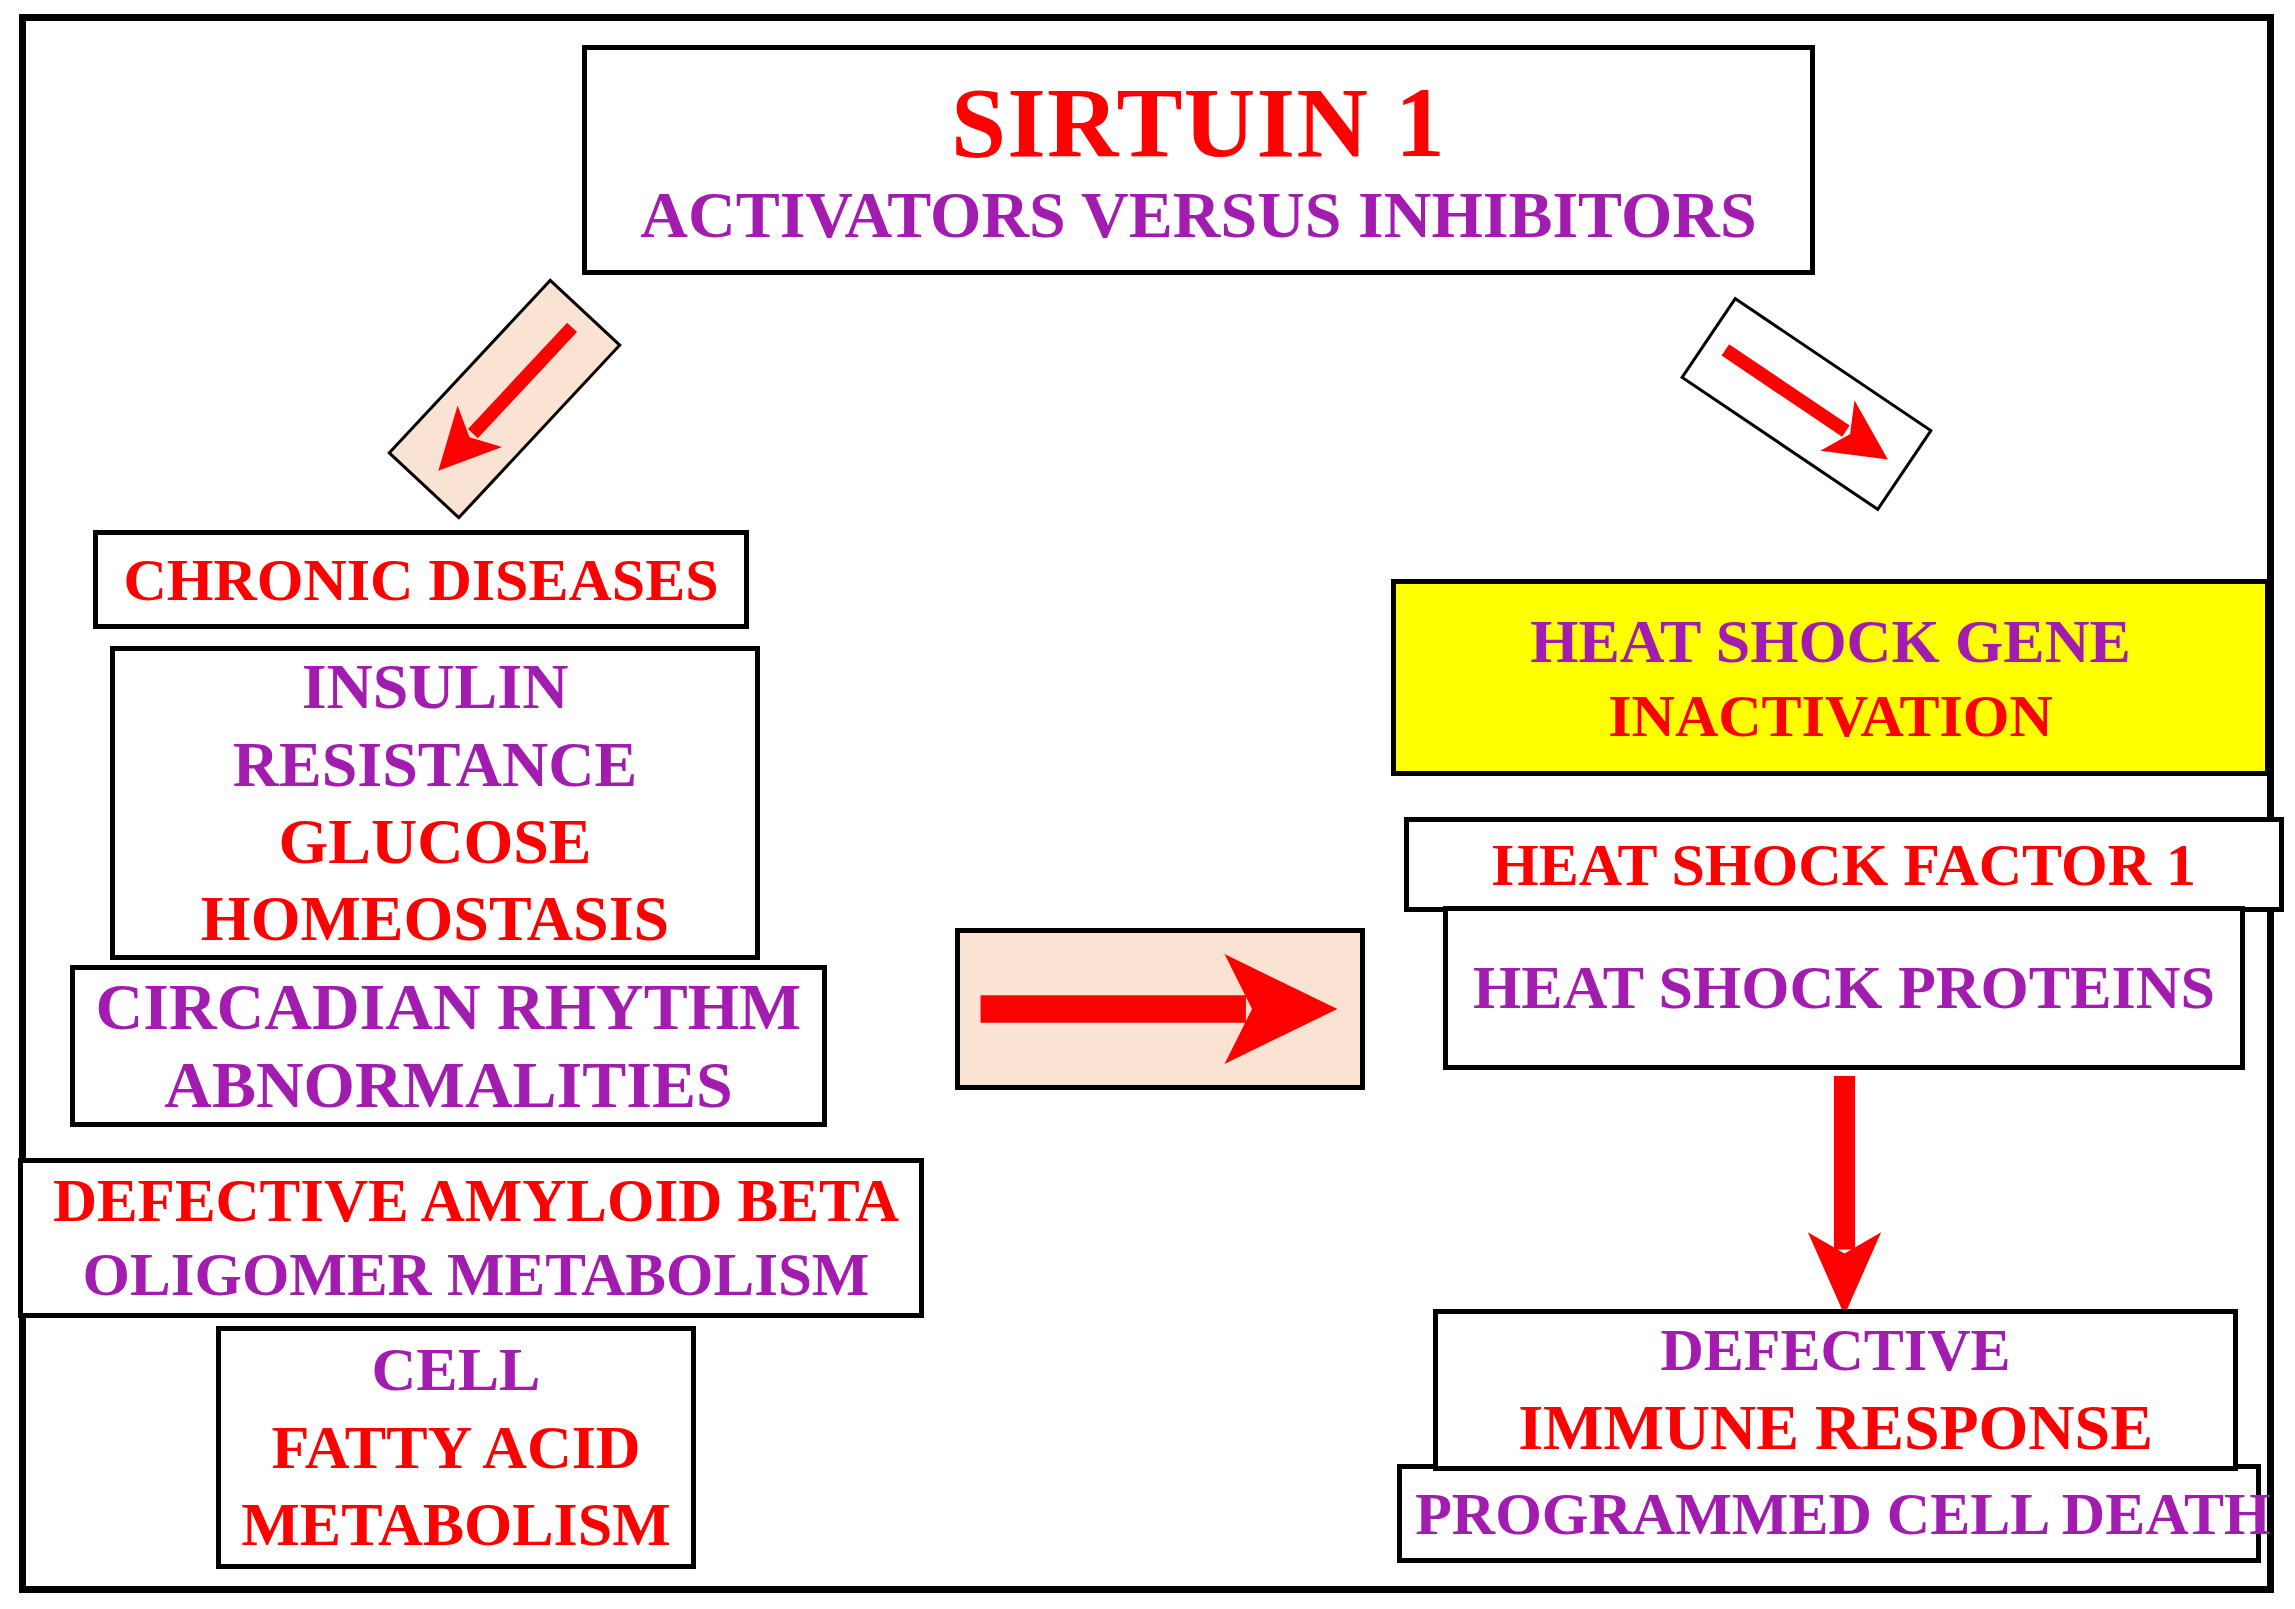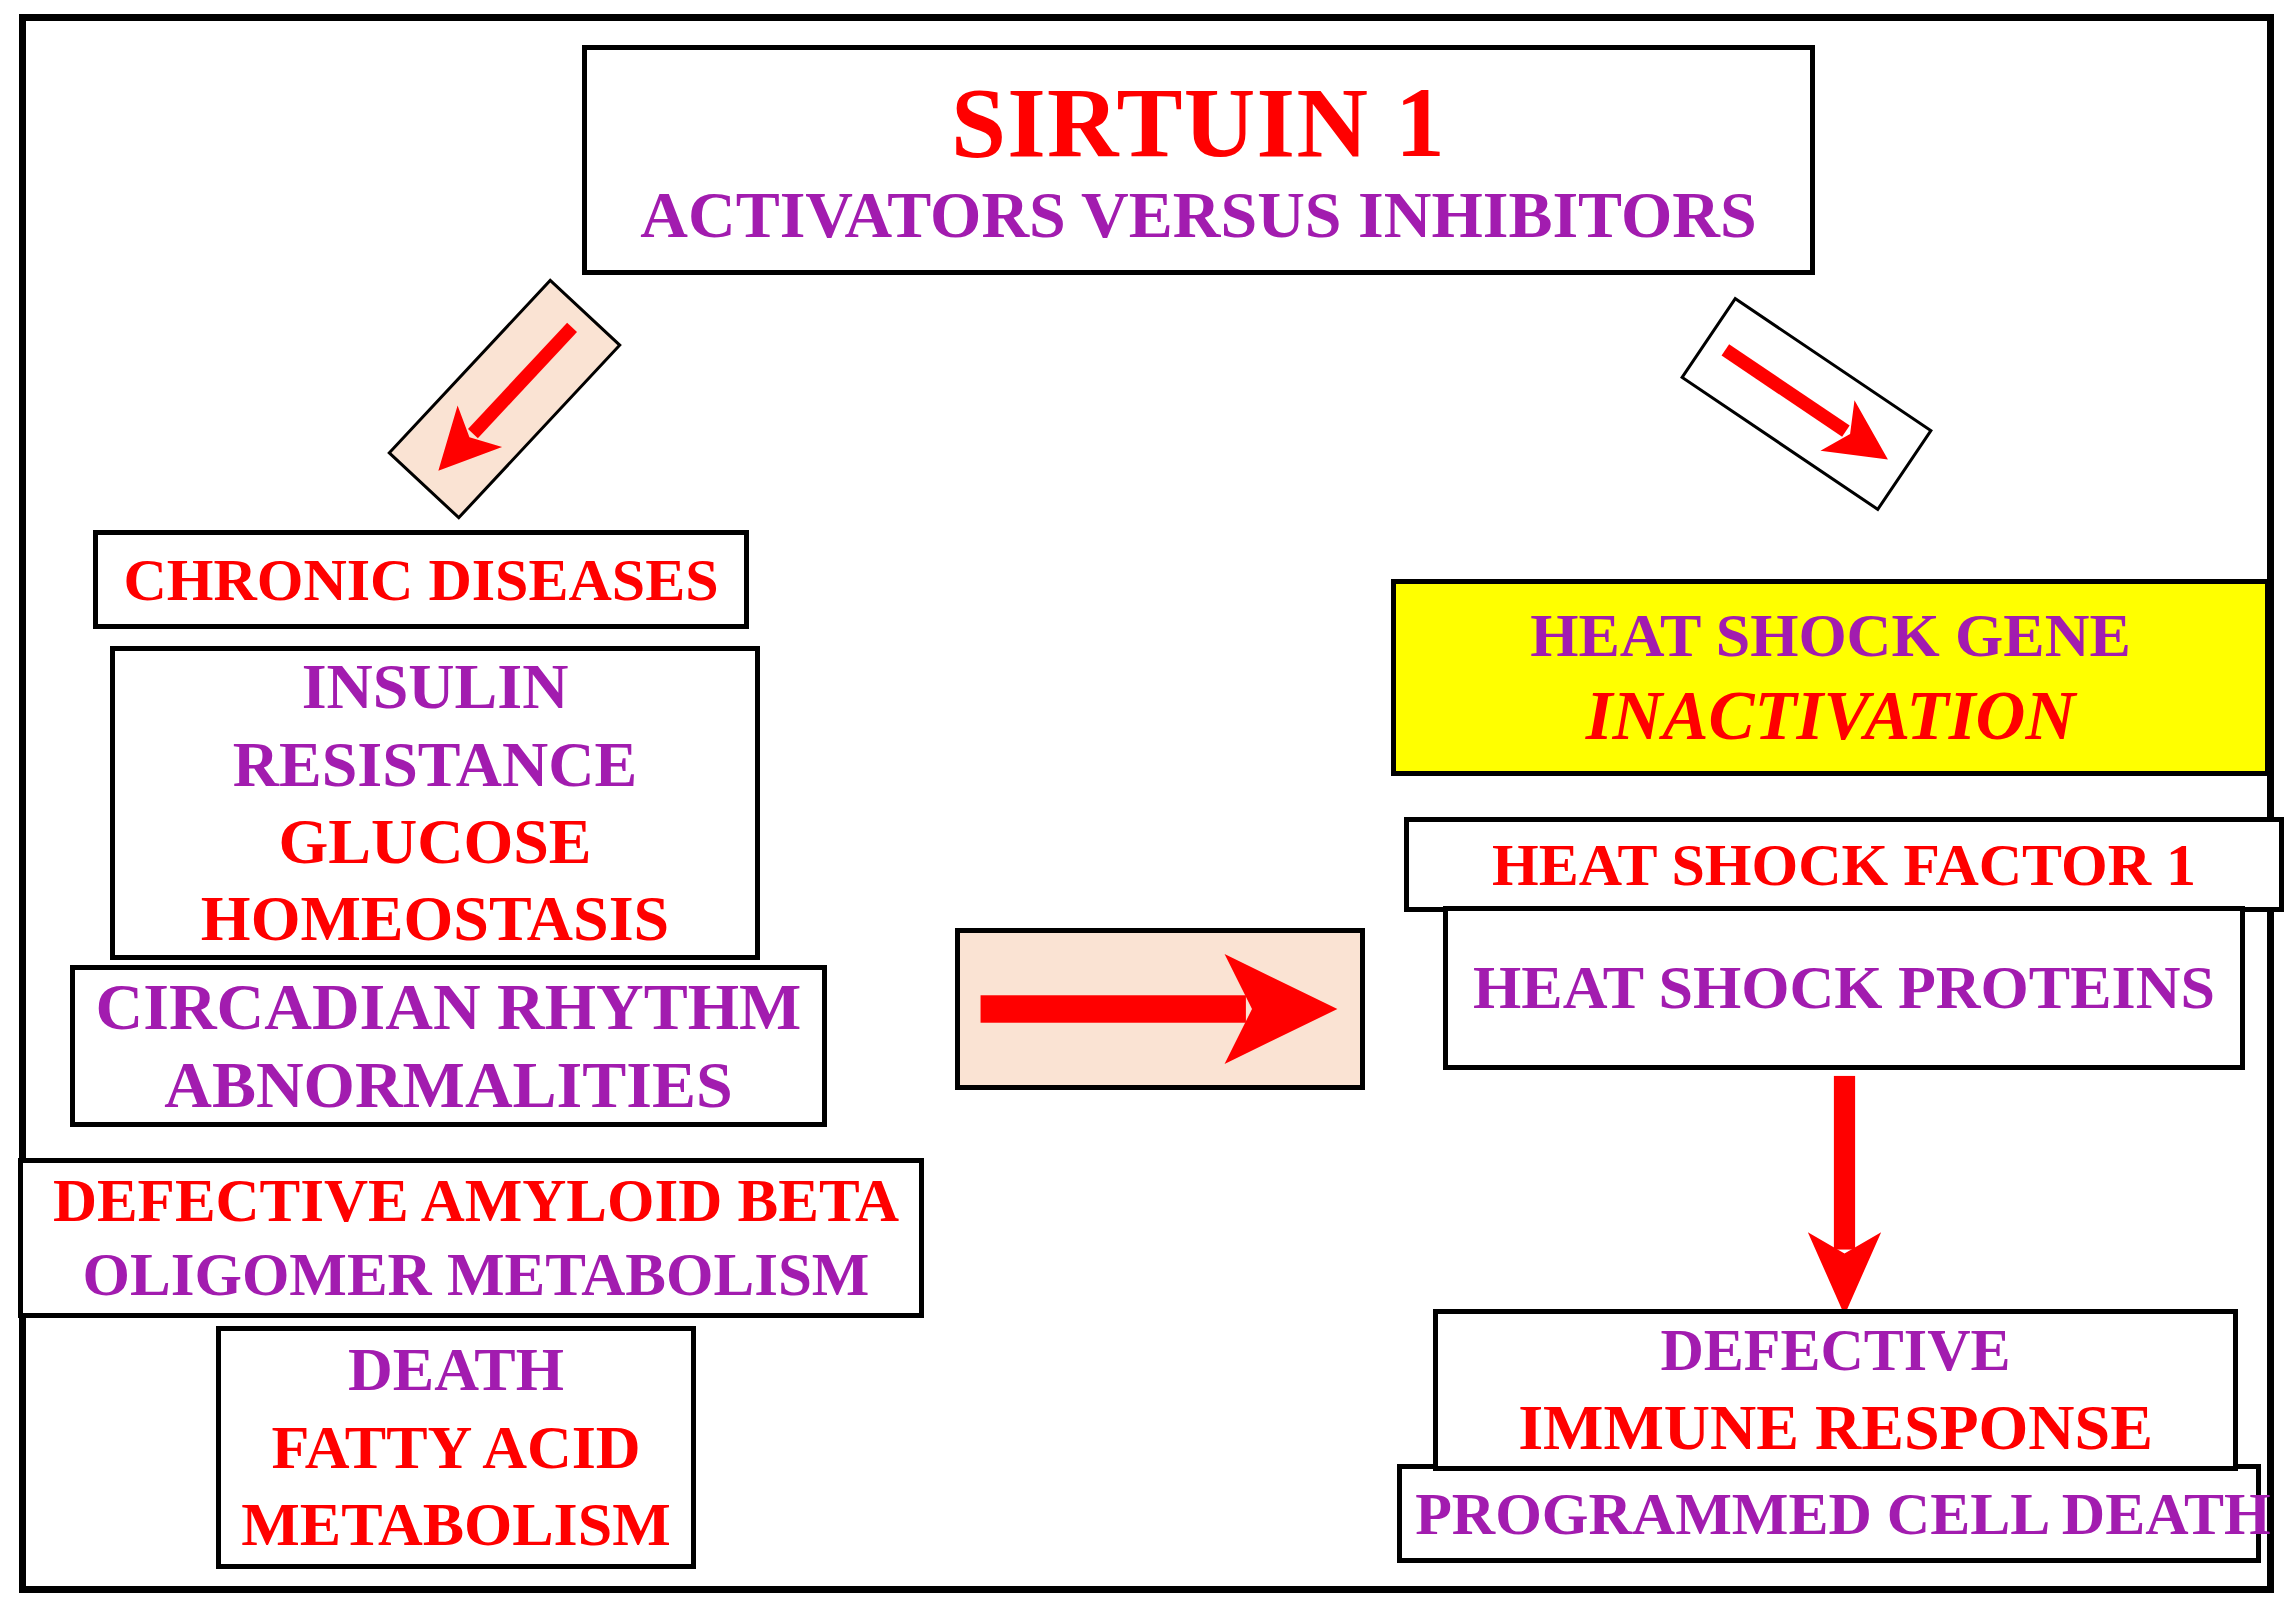"INACTIVATION" .hsgene .l2 { font-size: 69px -> 60px; font-style: italic -> none }
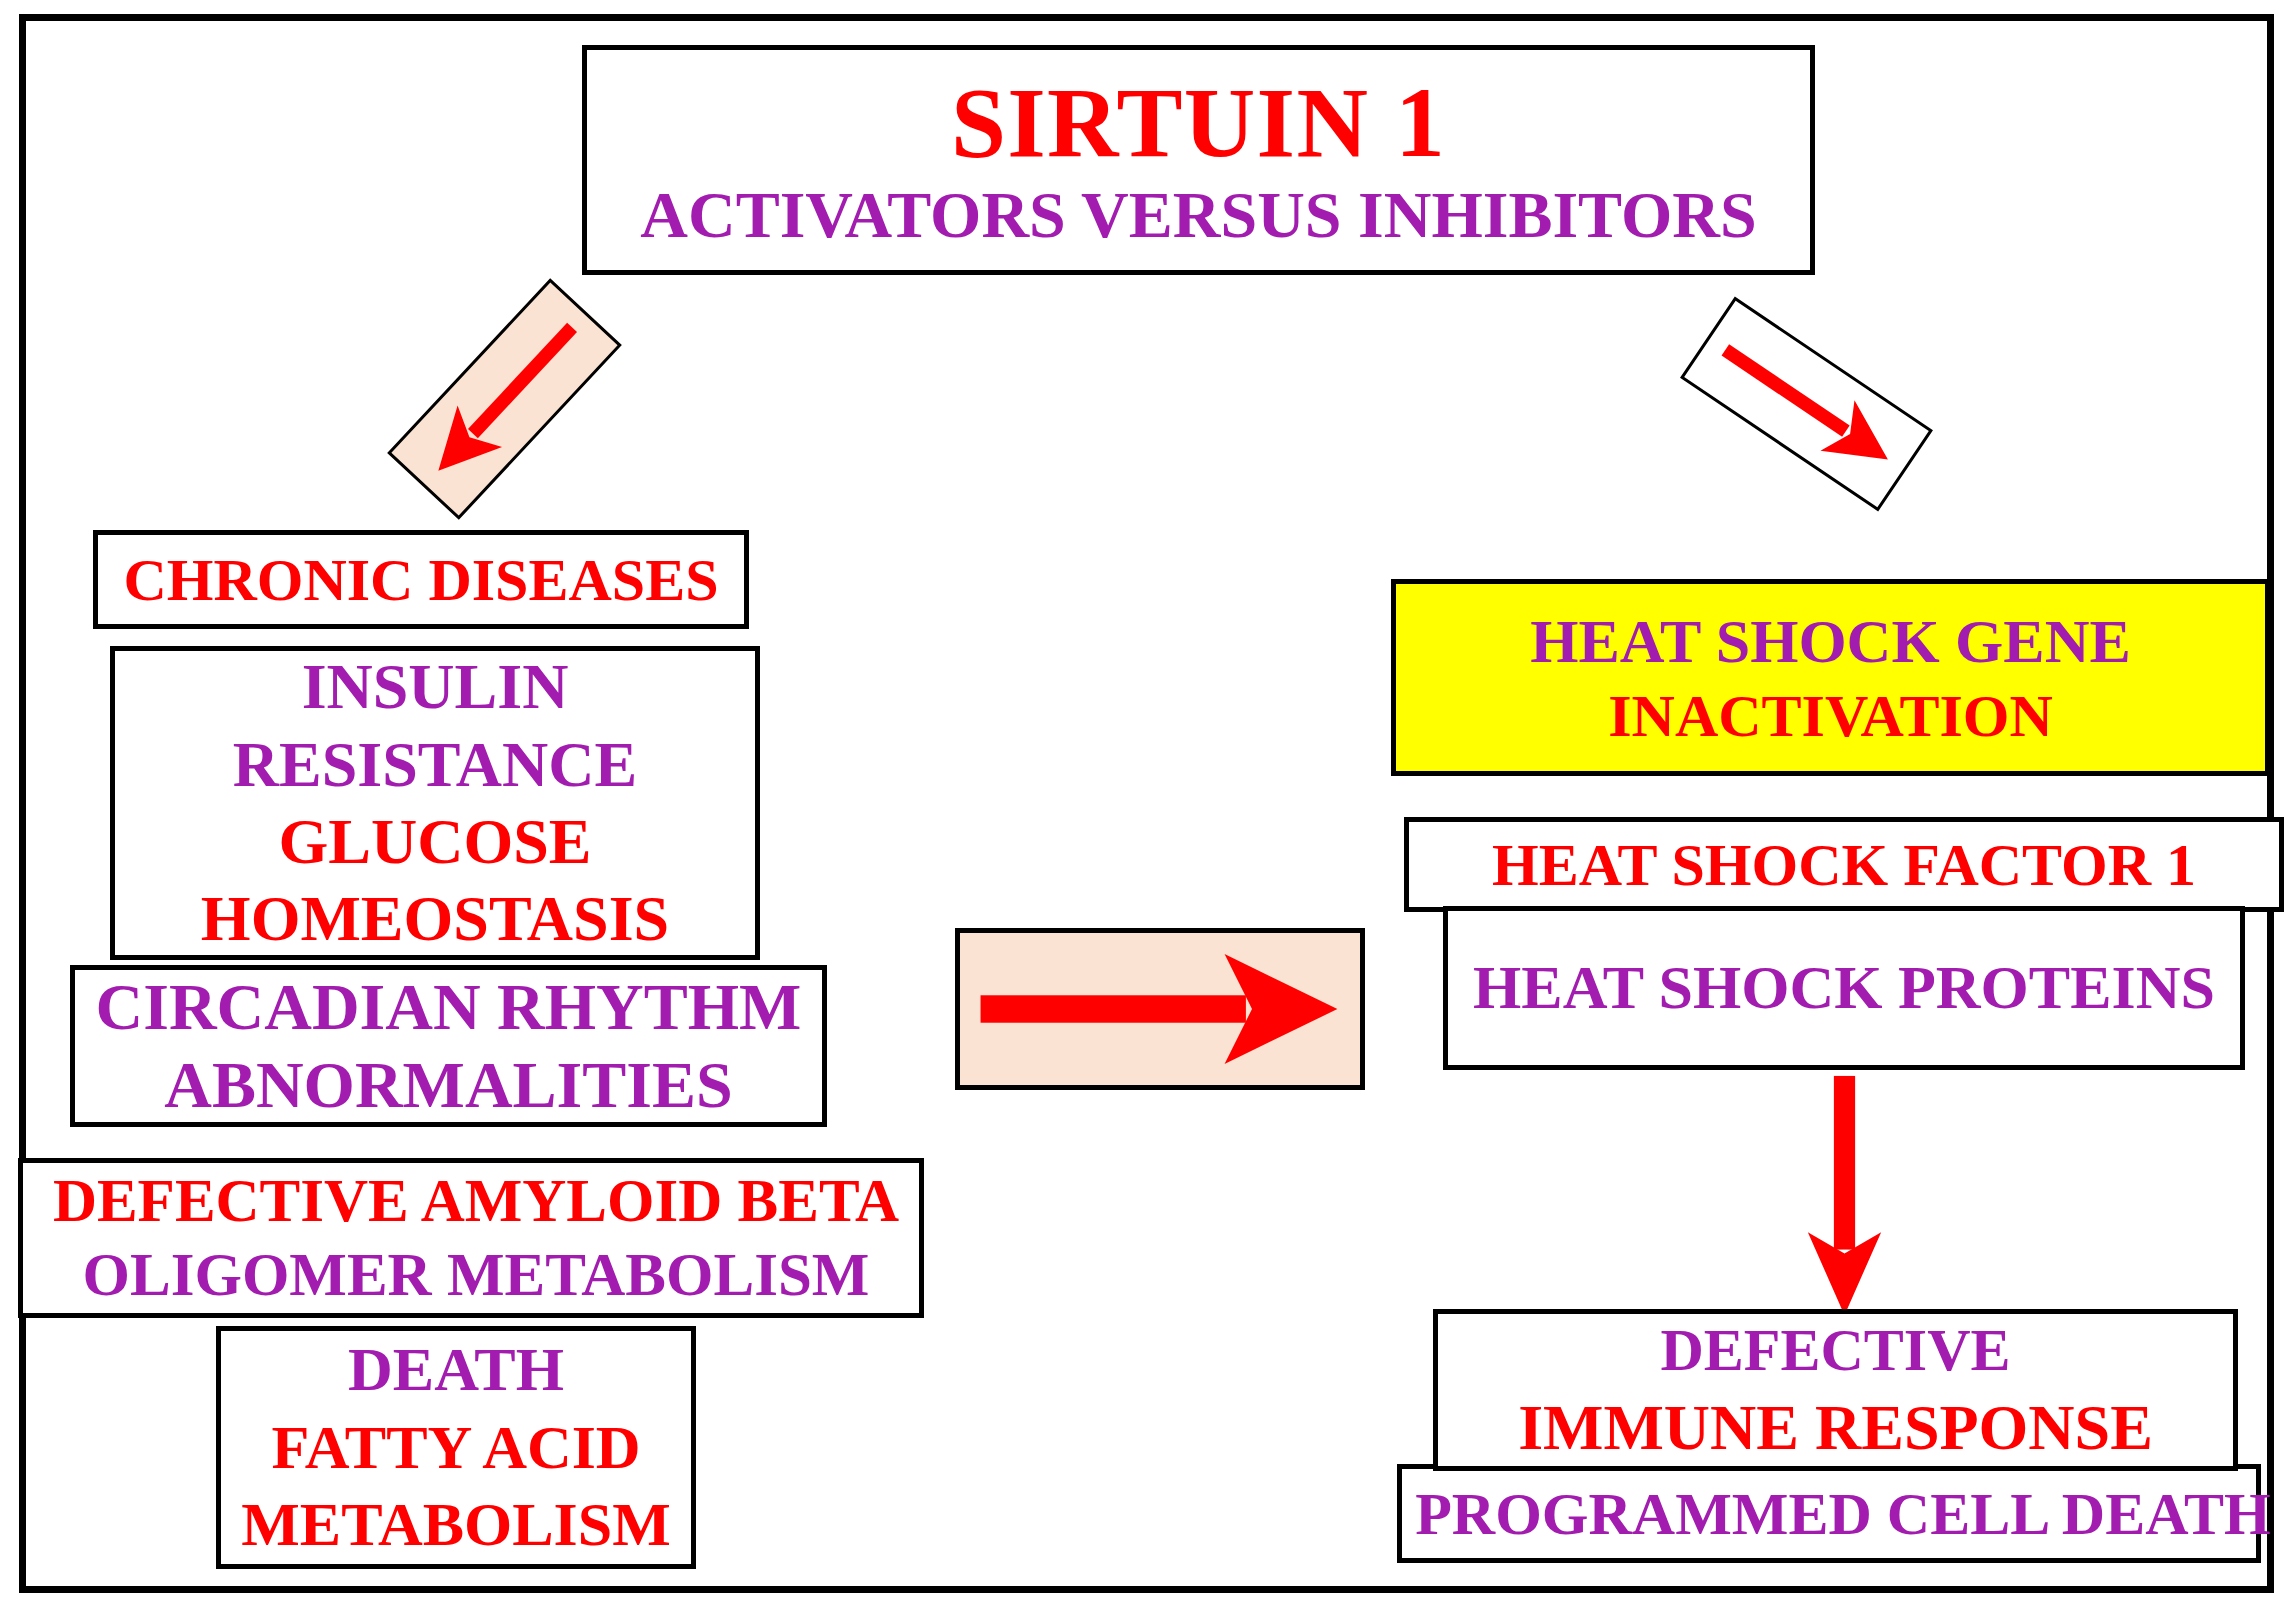"DEATH" span.black { text: DEATH -> CELL }
